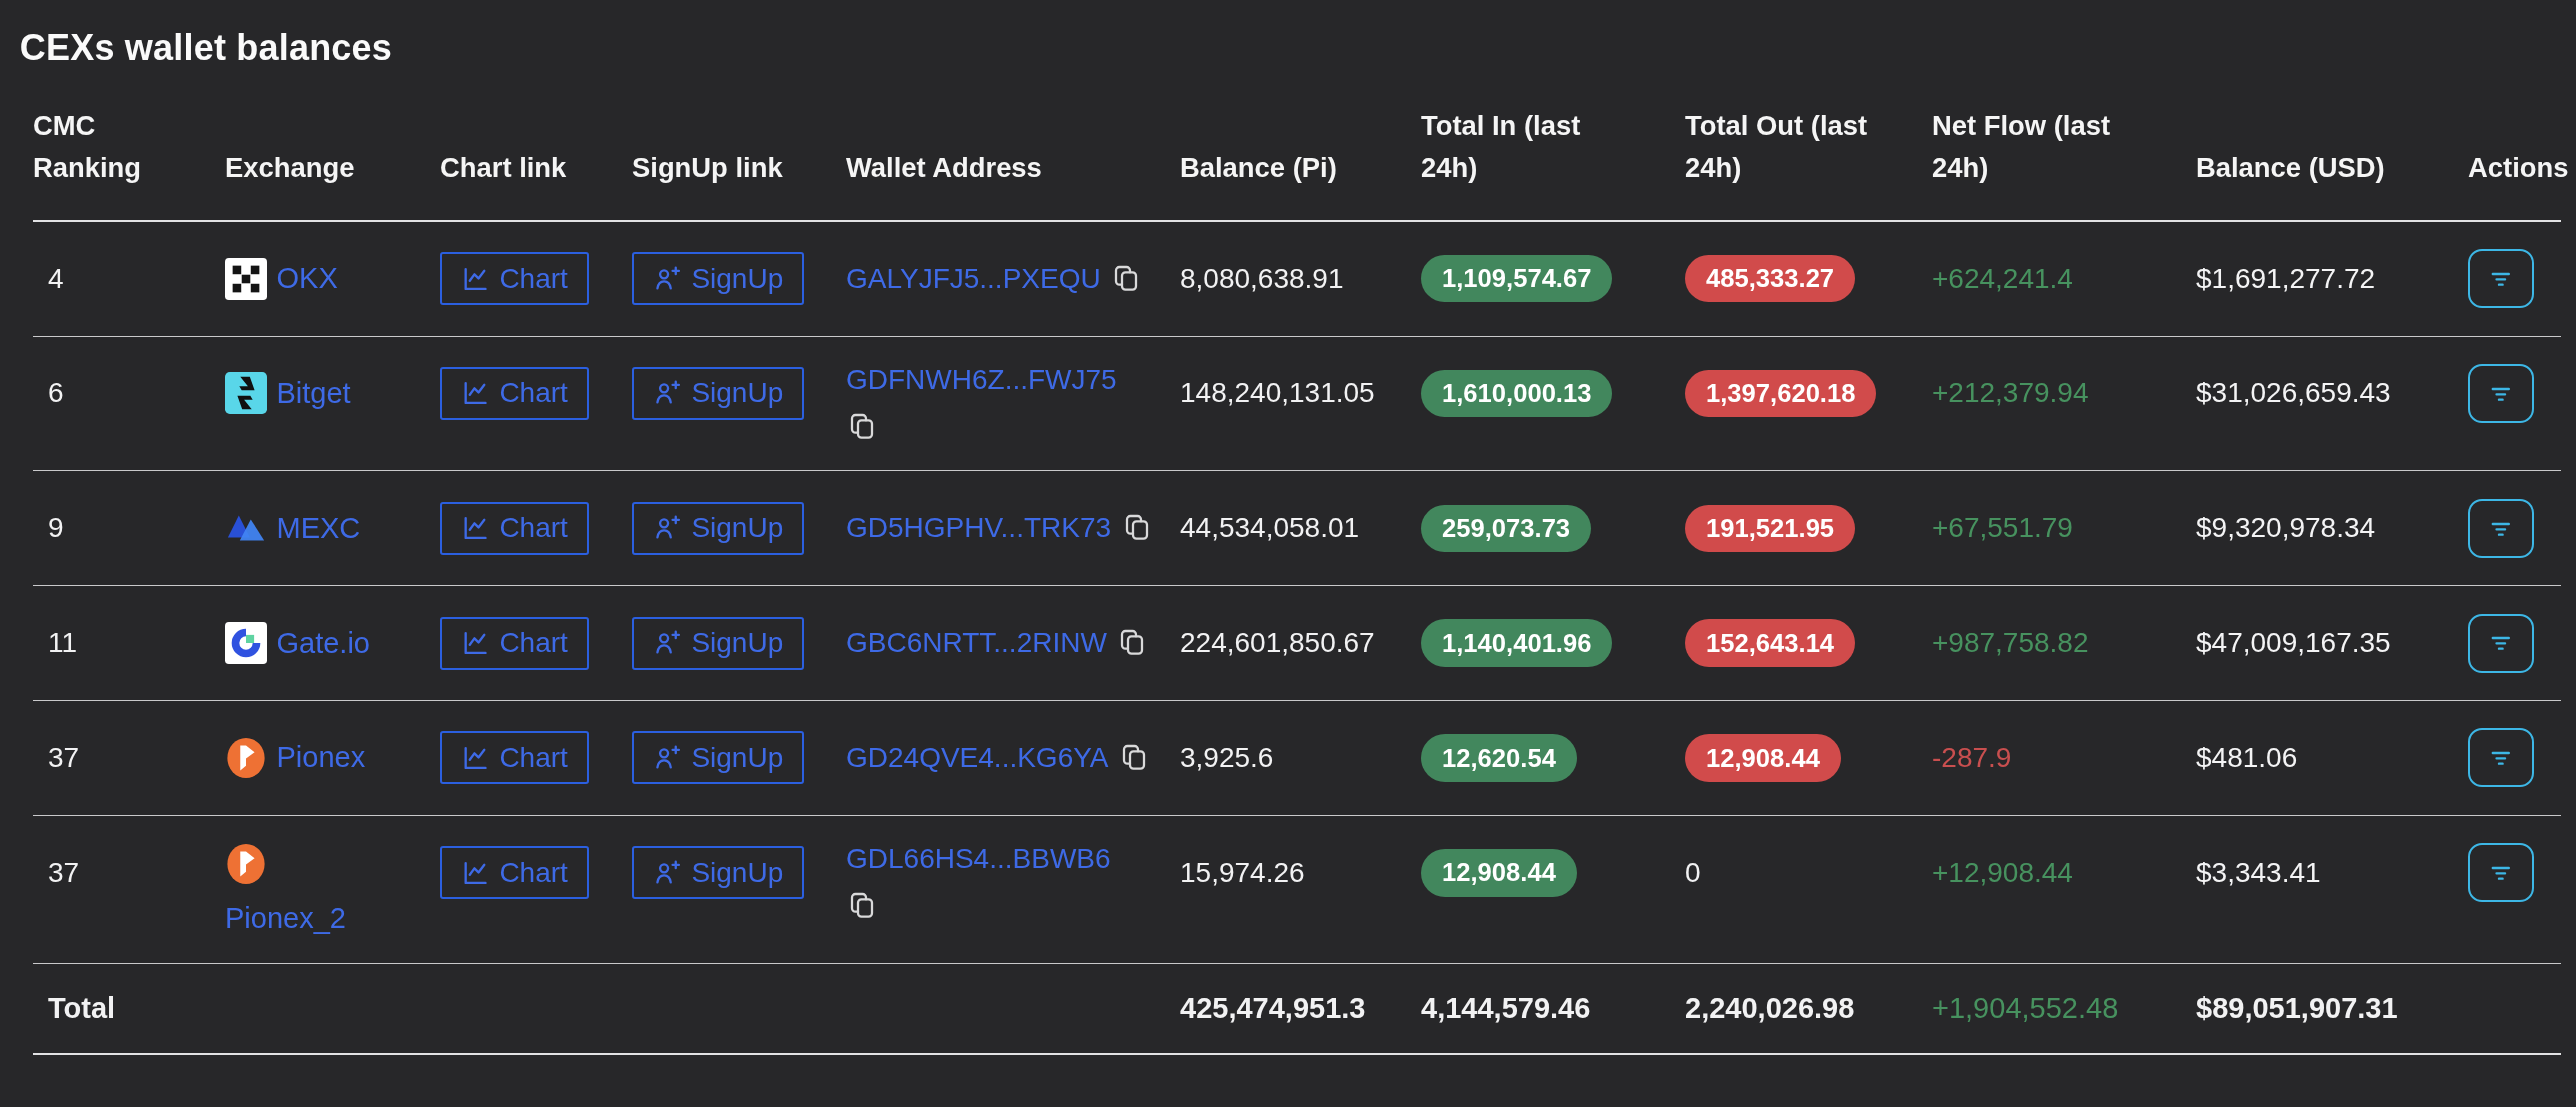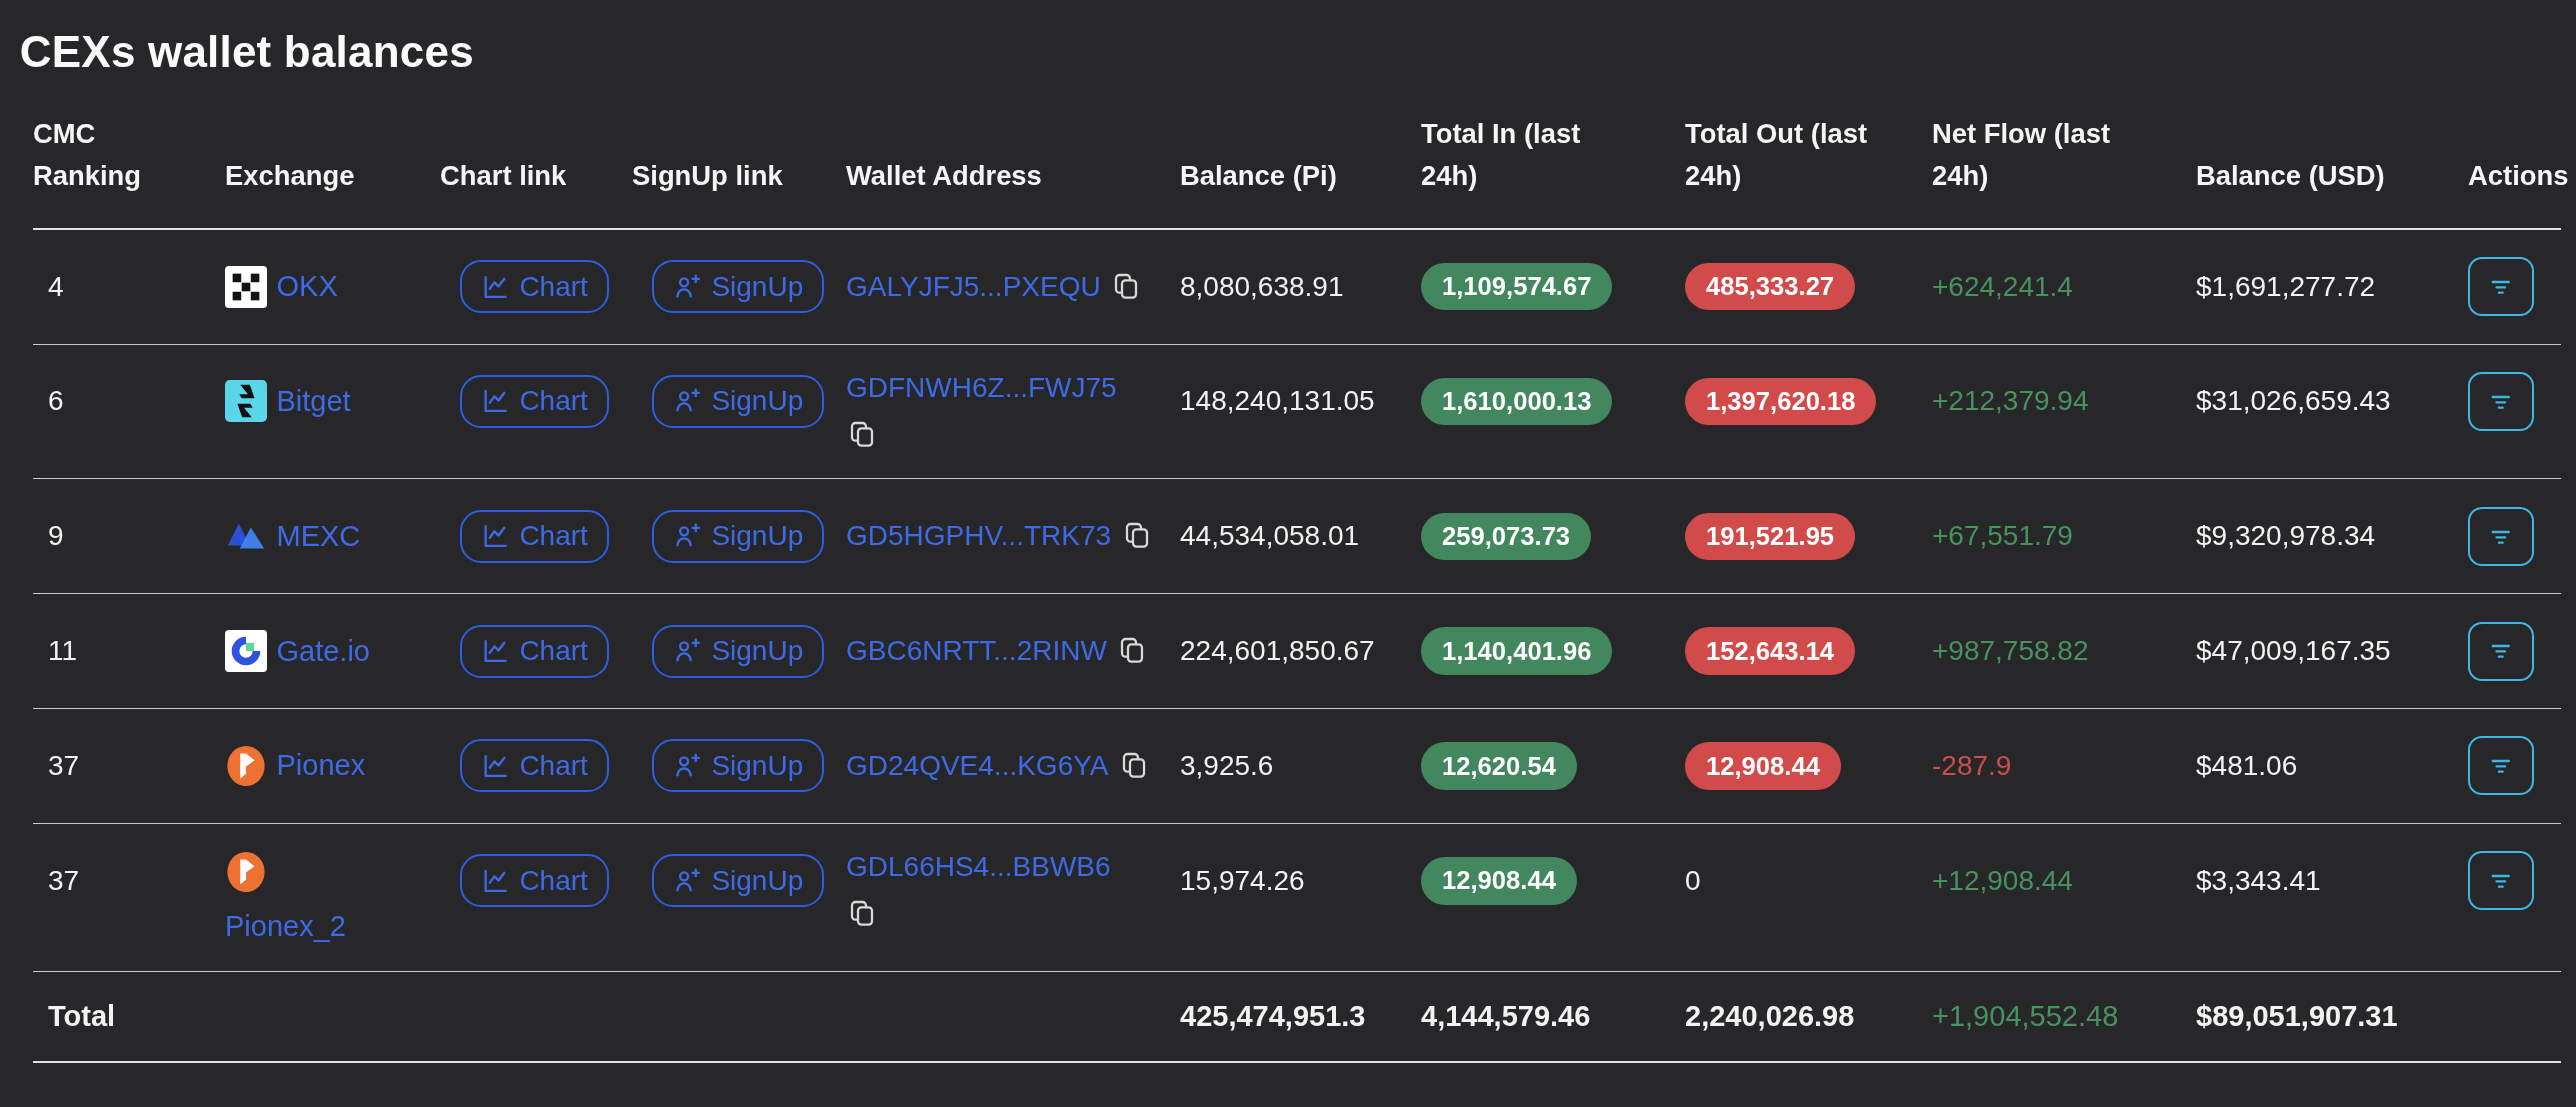"CEXs wallet balances" h1 { font-size: 44px -> 36px }
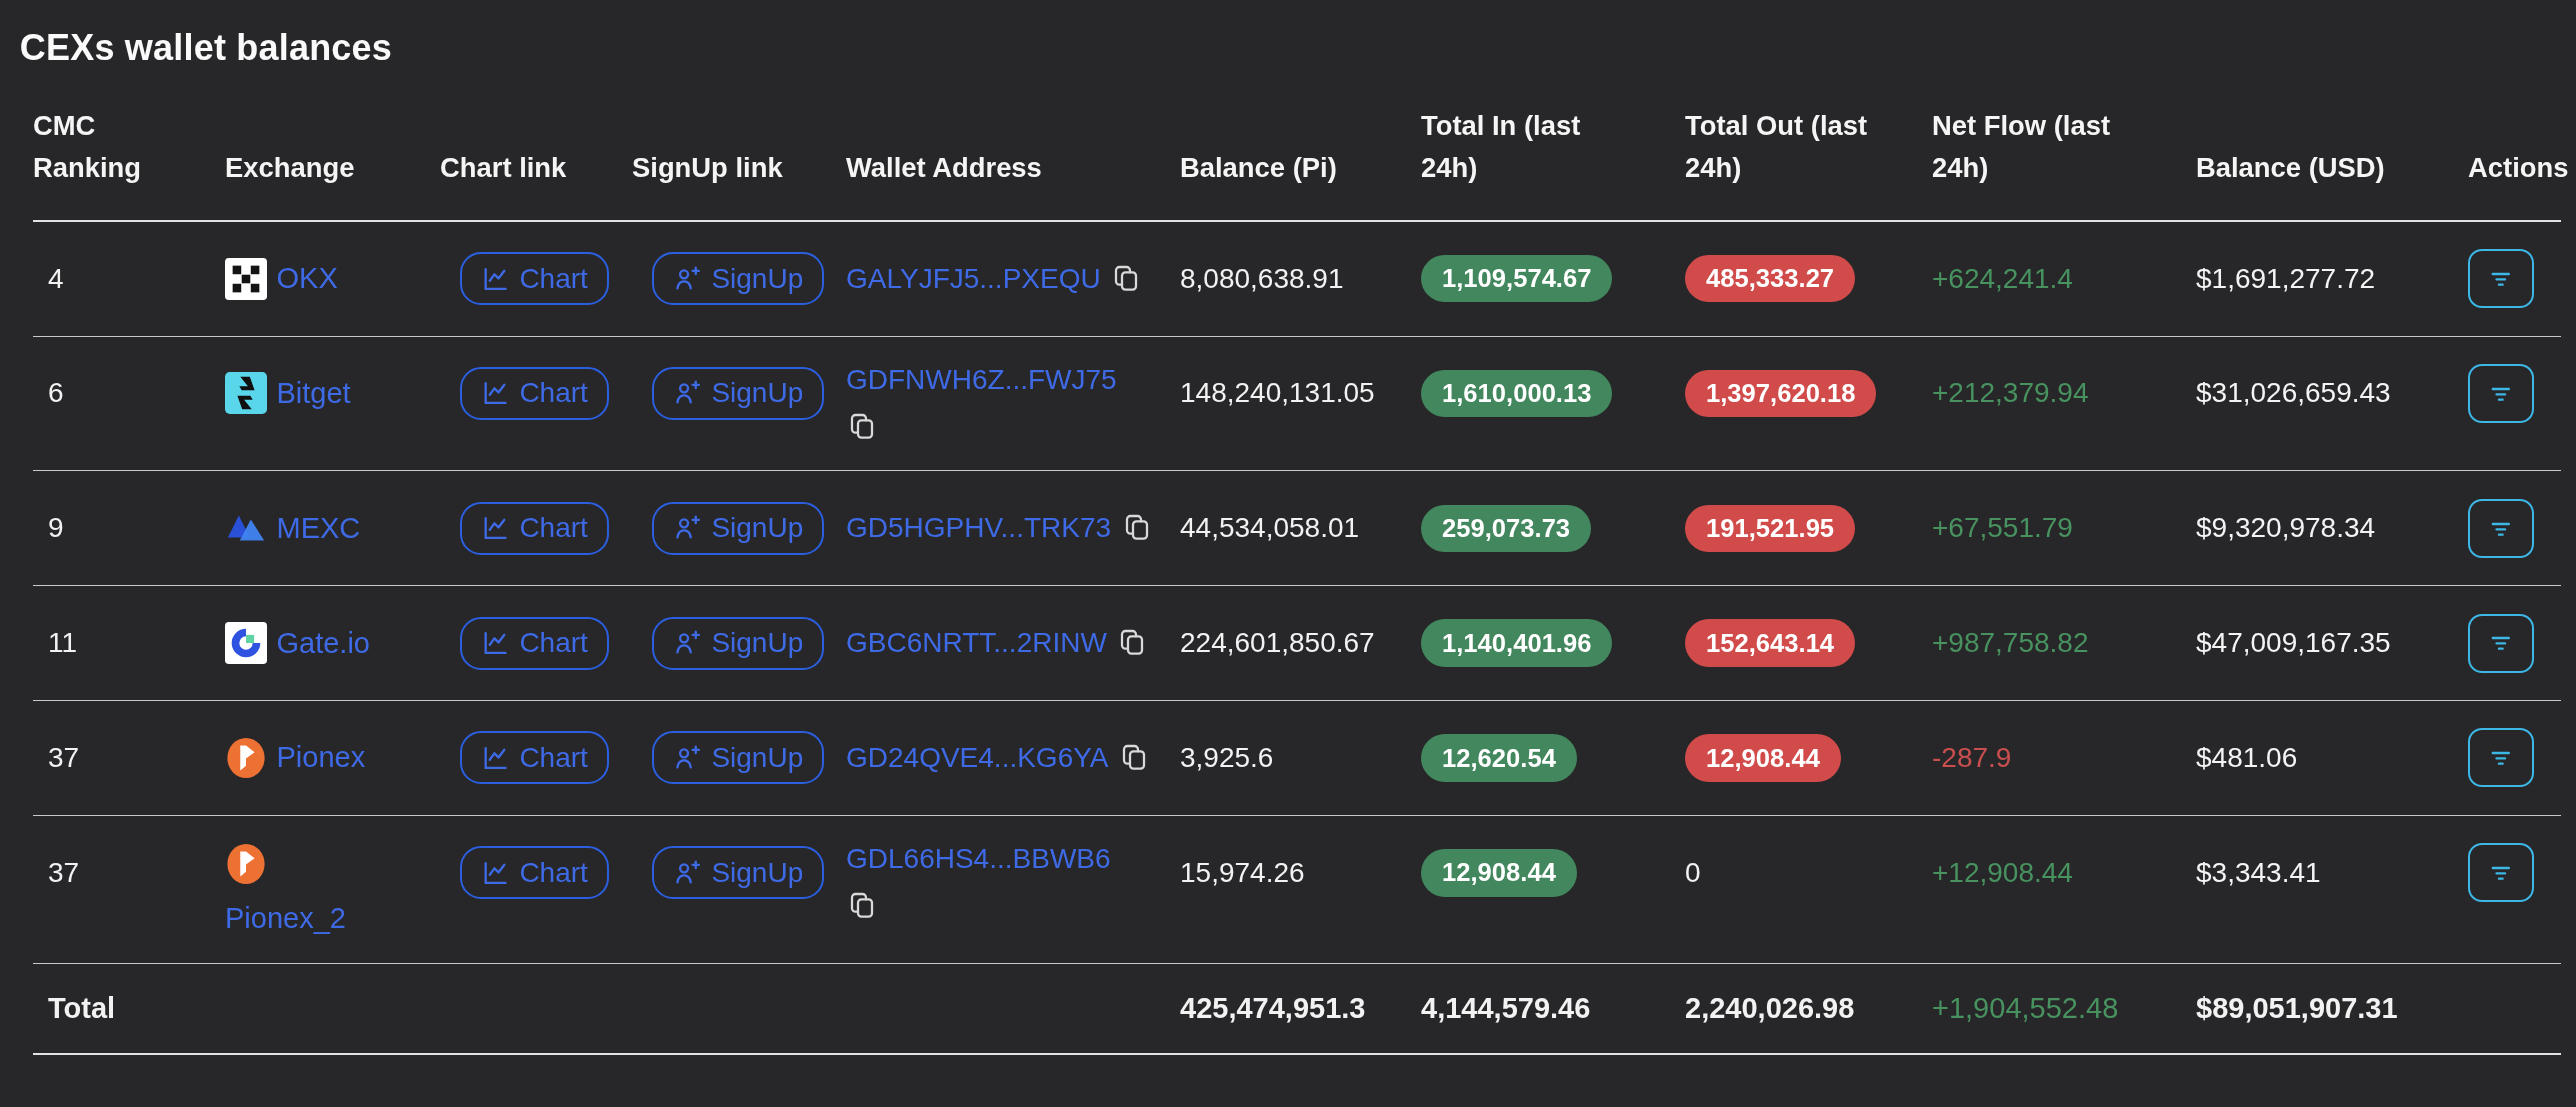"Chart" .btn { border-radius: 21px -> 3px; margin-left: 20px -> none }
